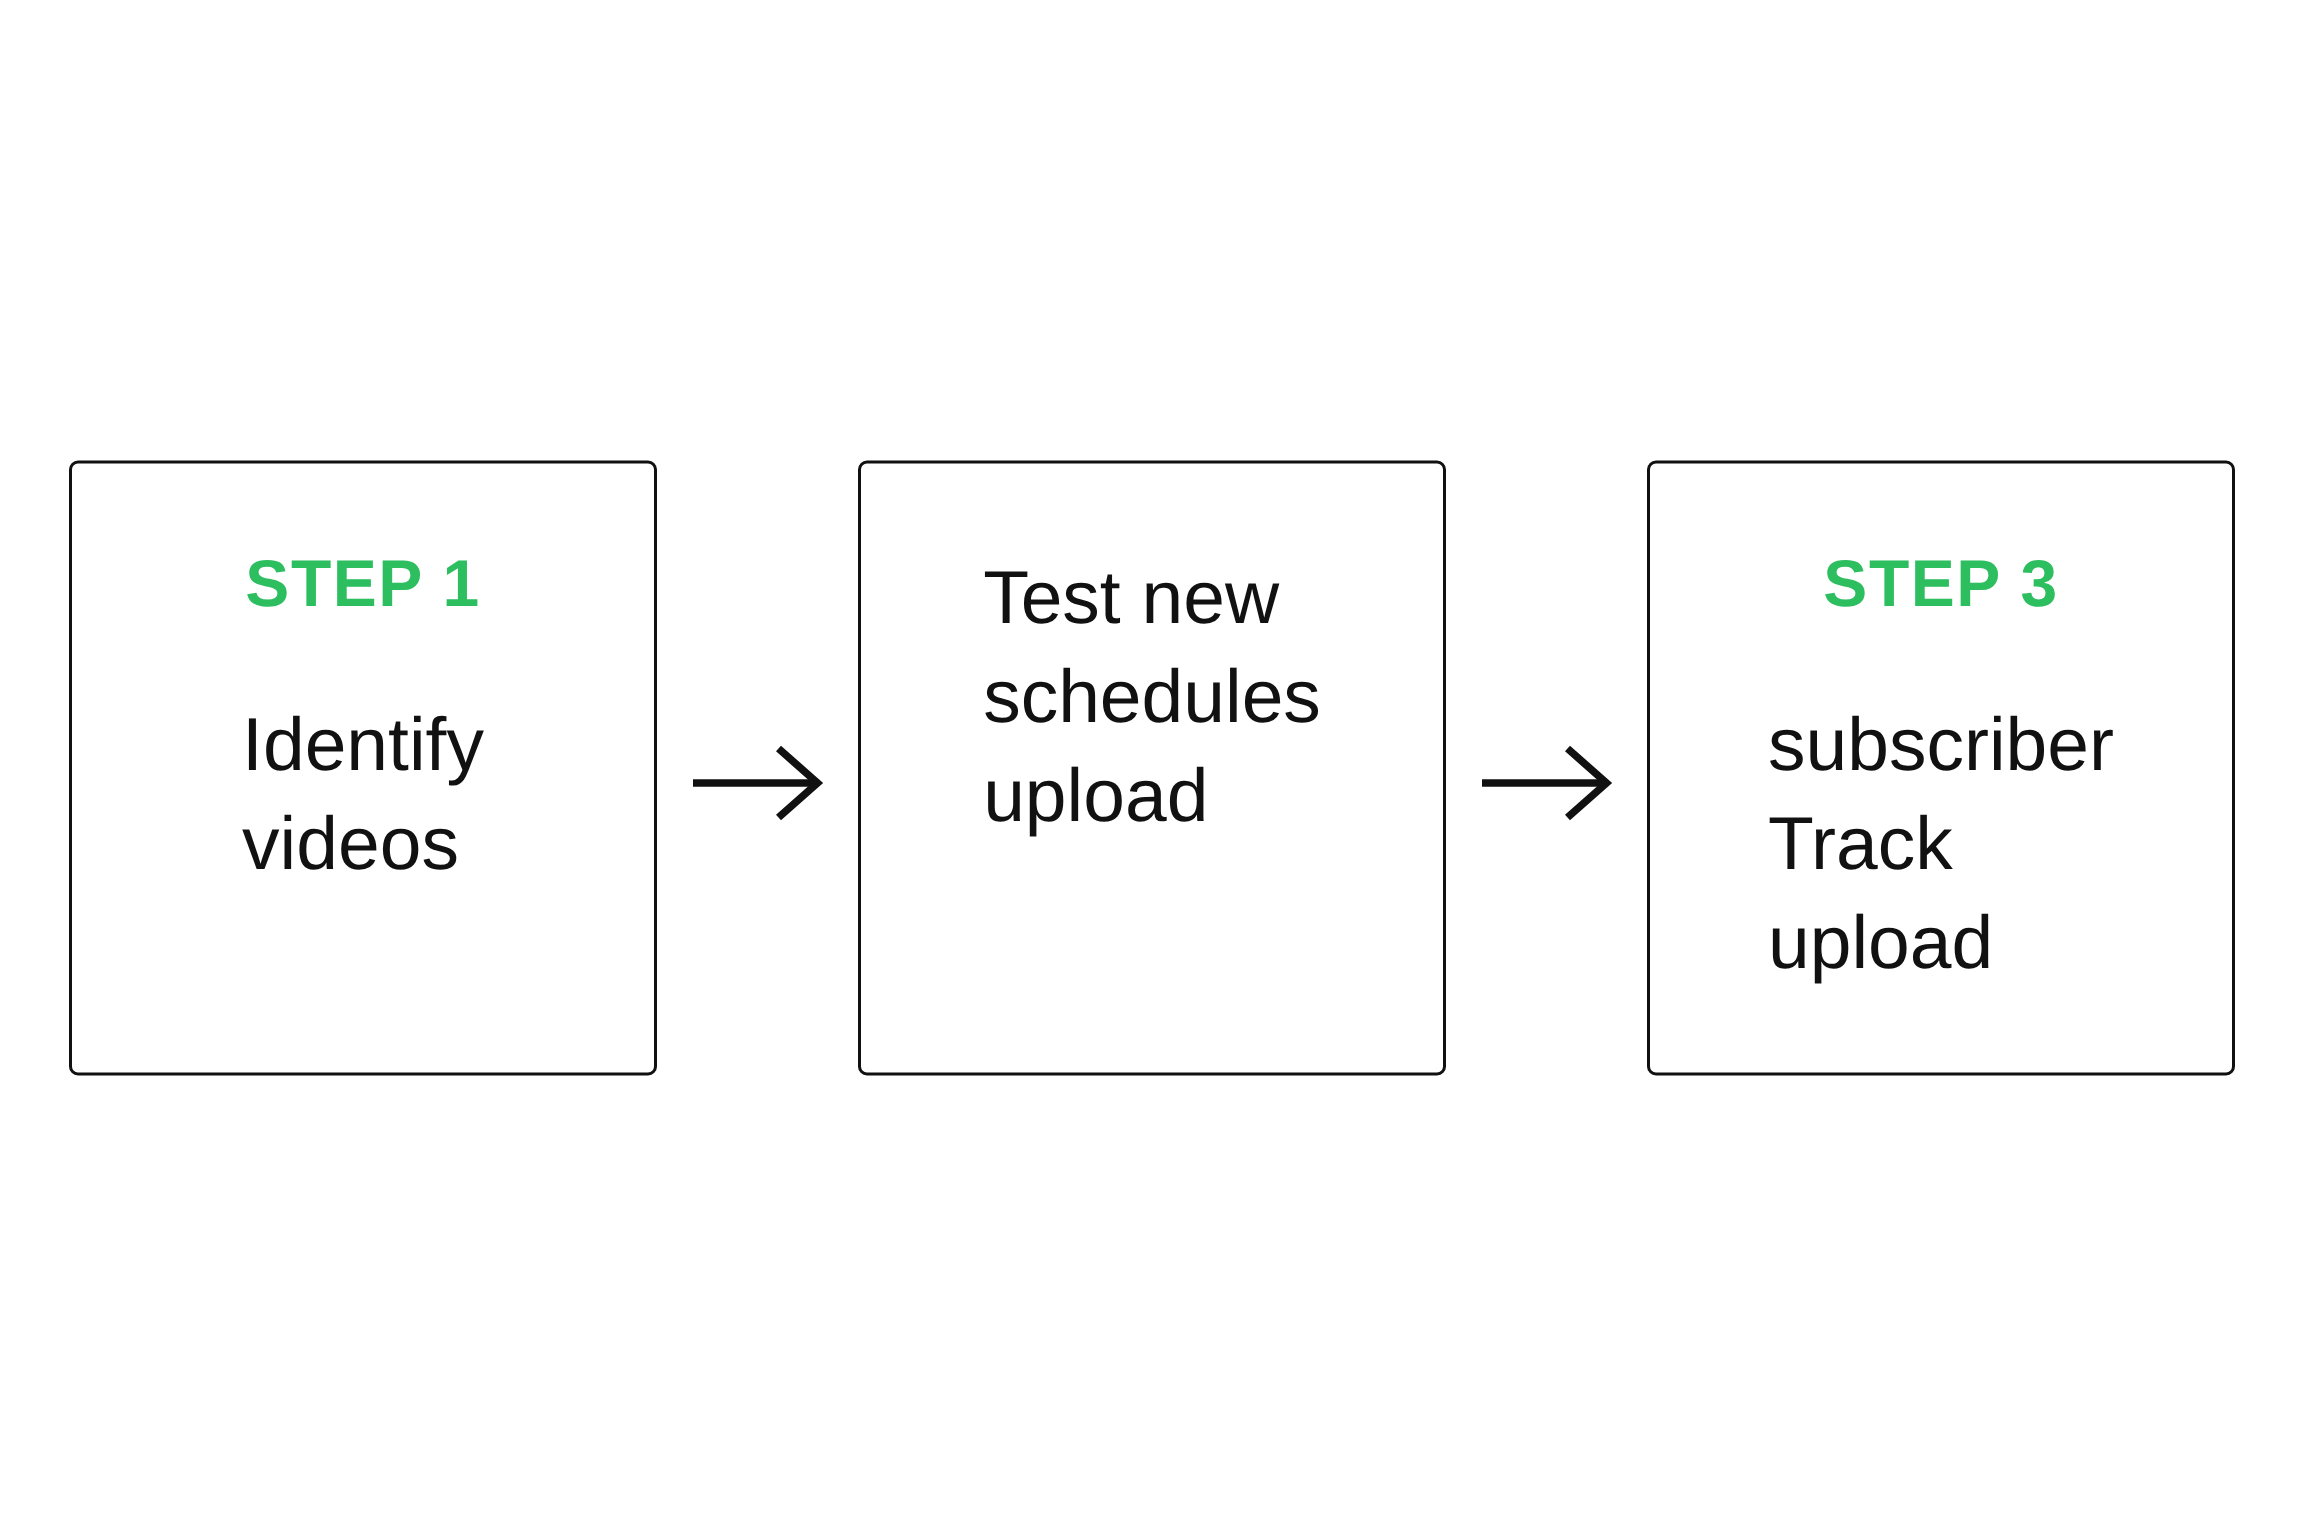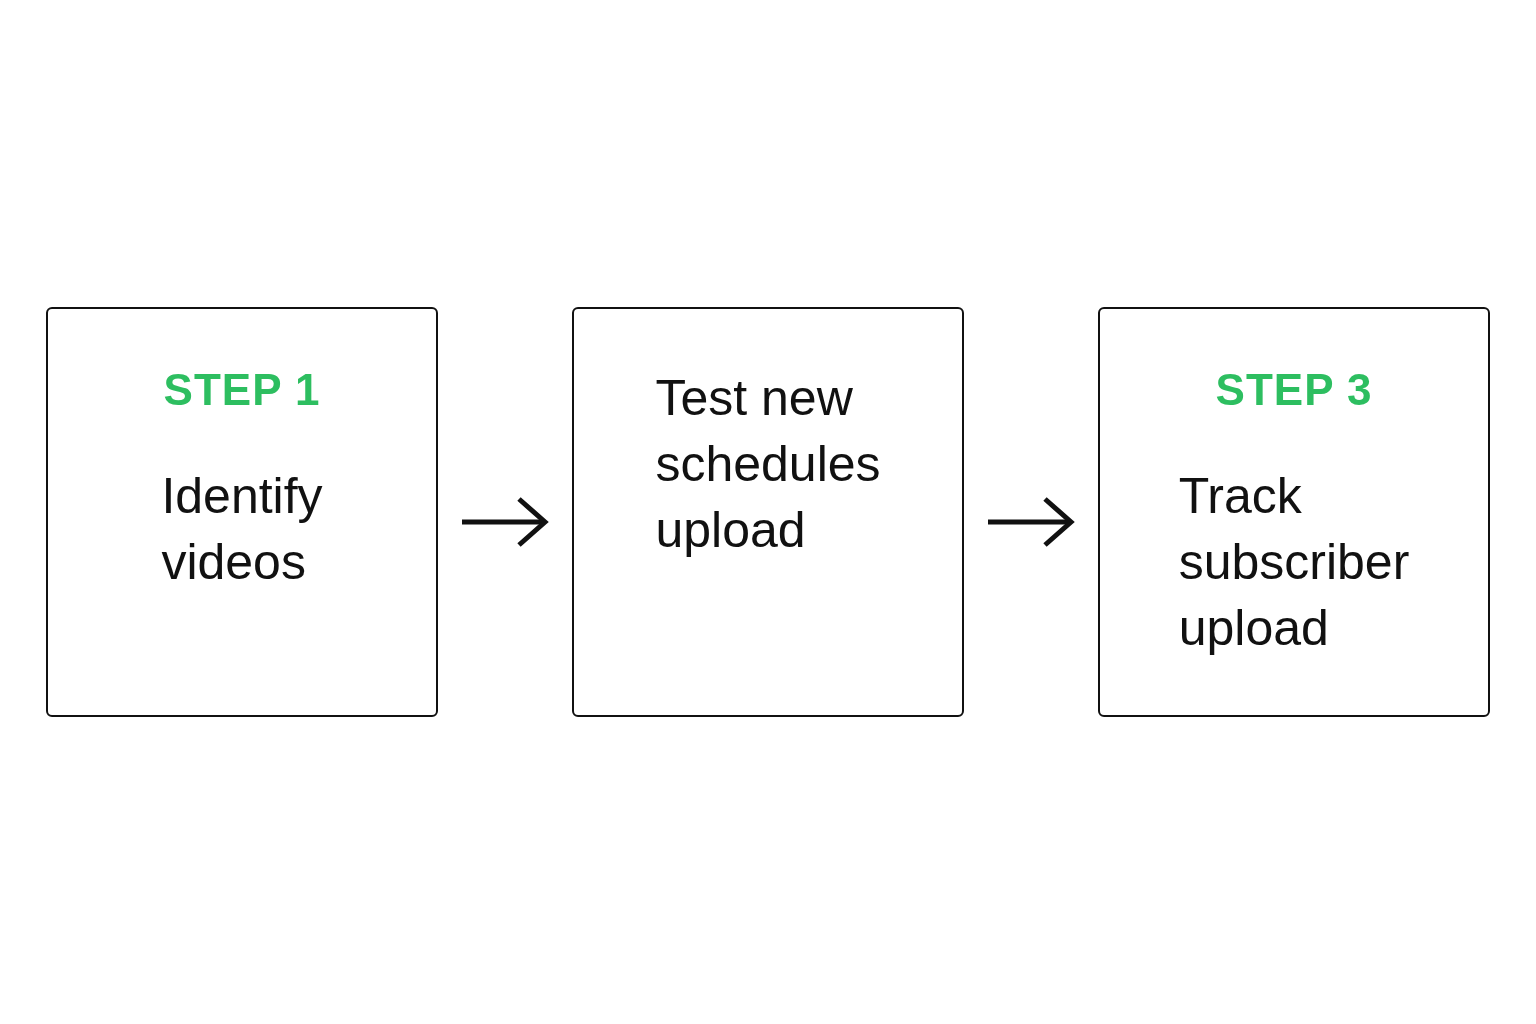"Track" span { order: before "subscriber" -> after "subscriber" }
